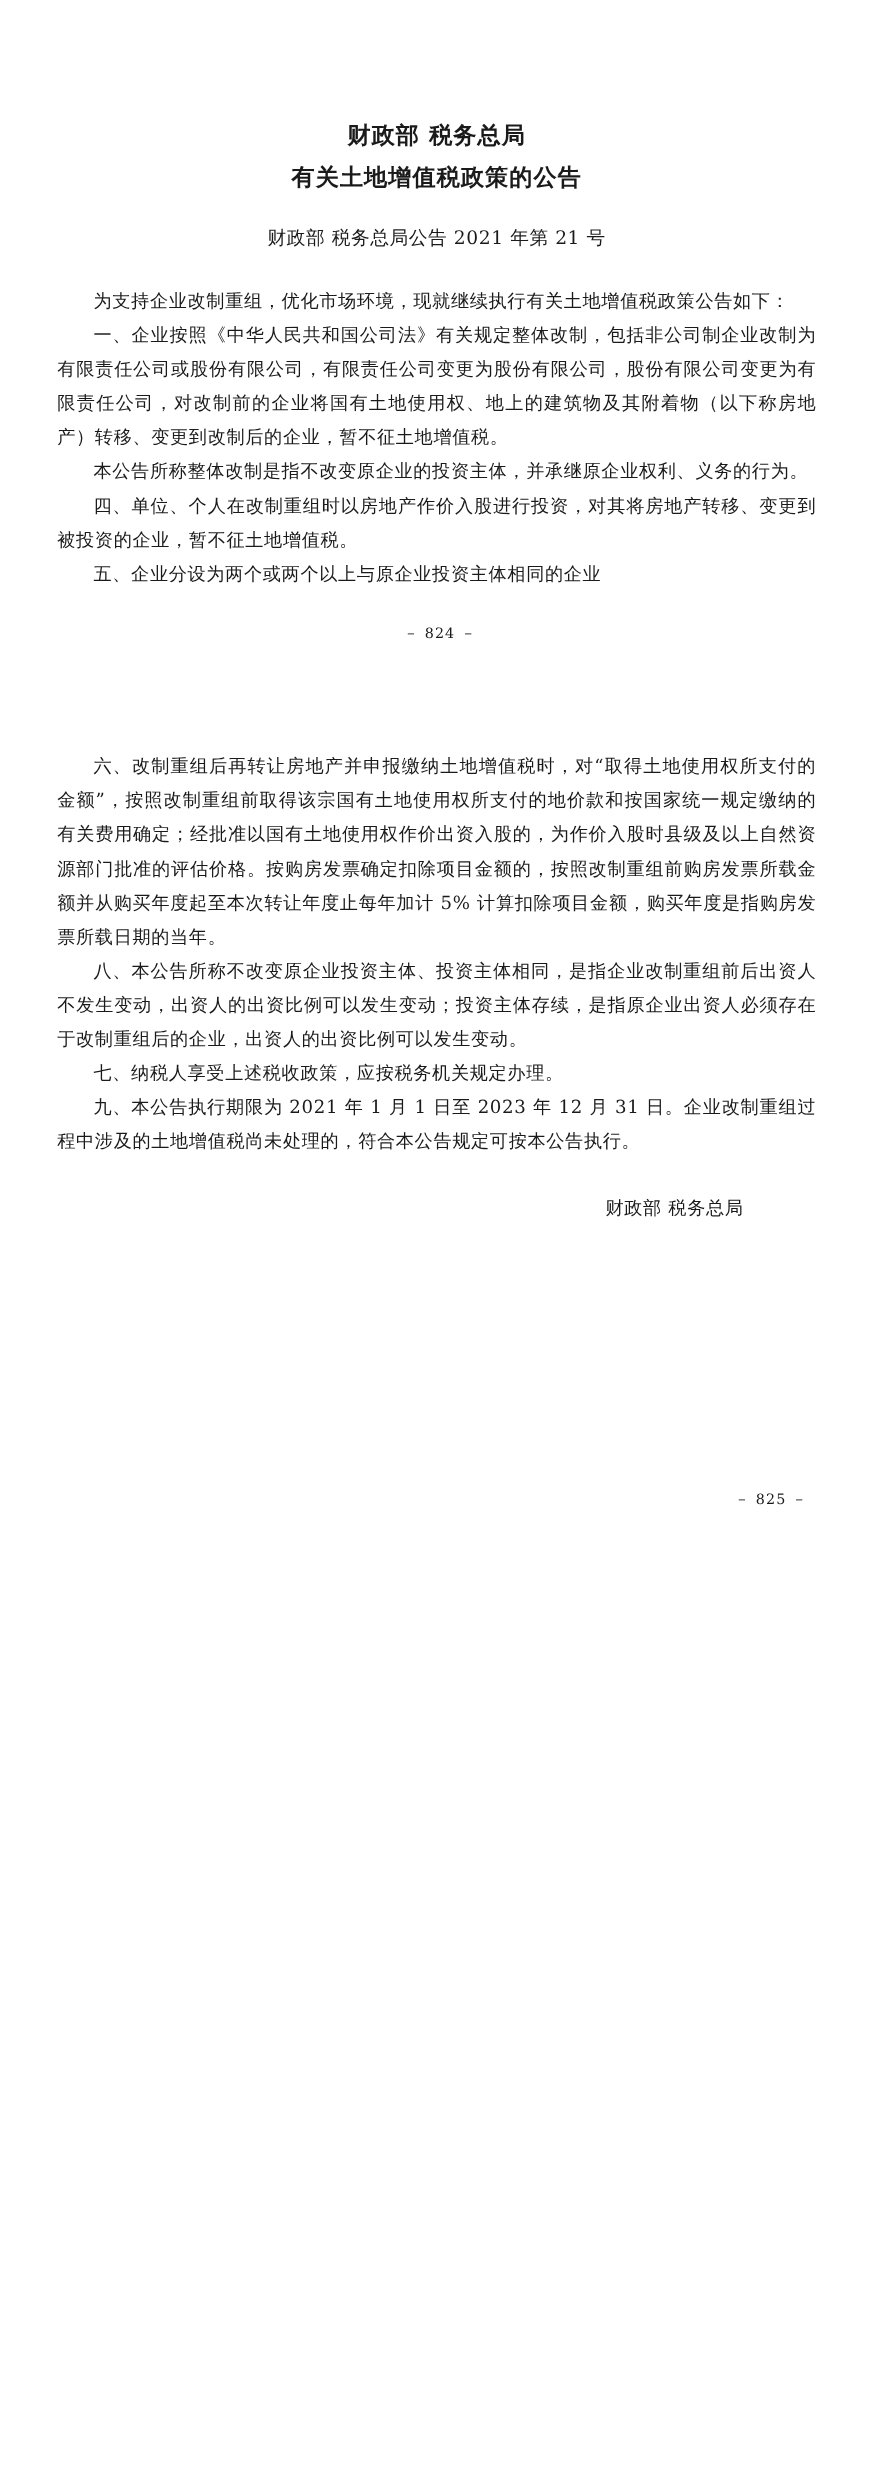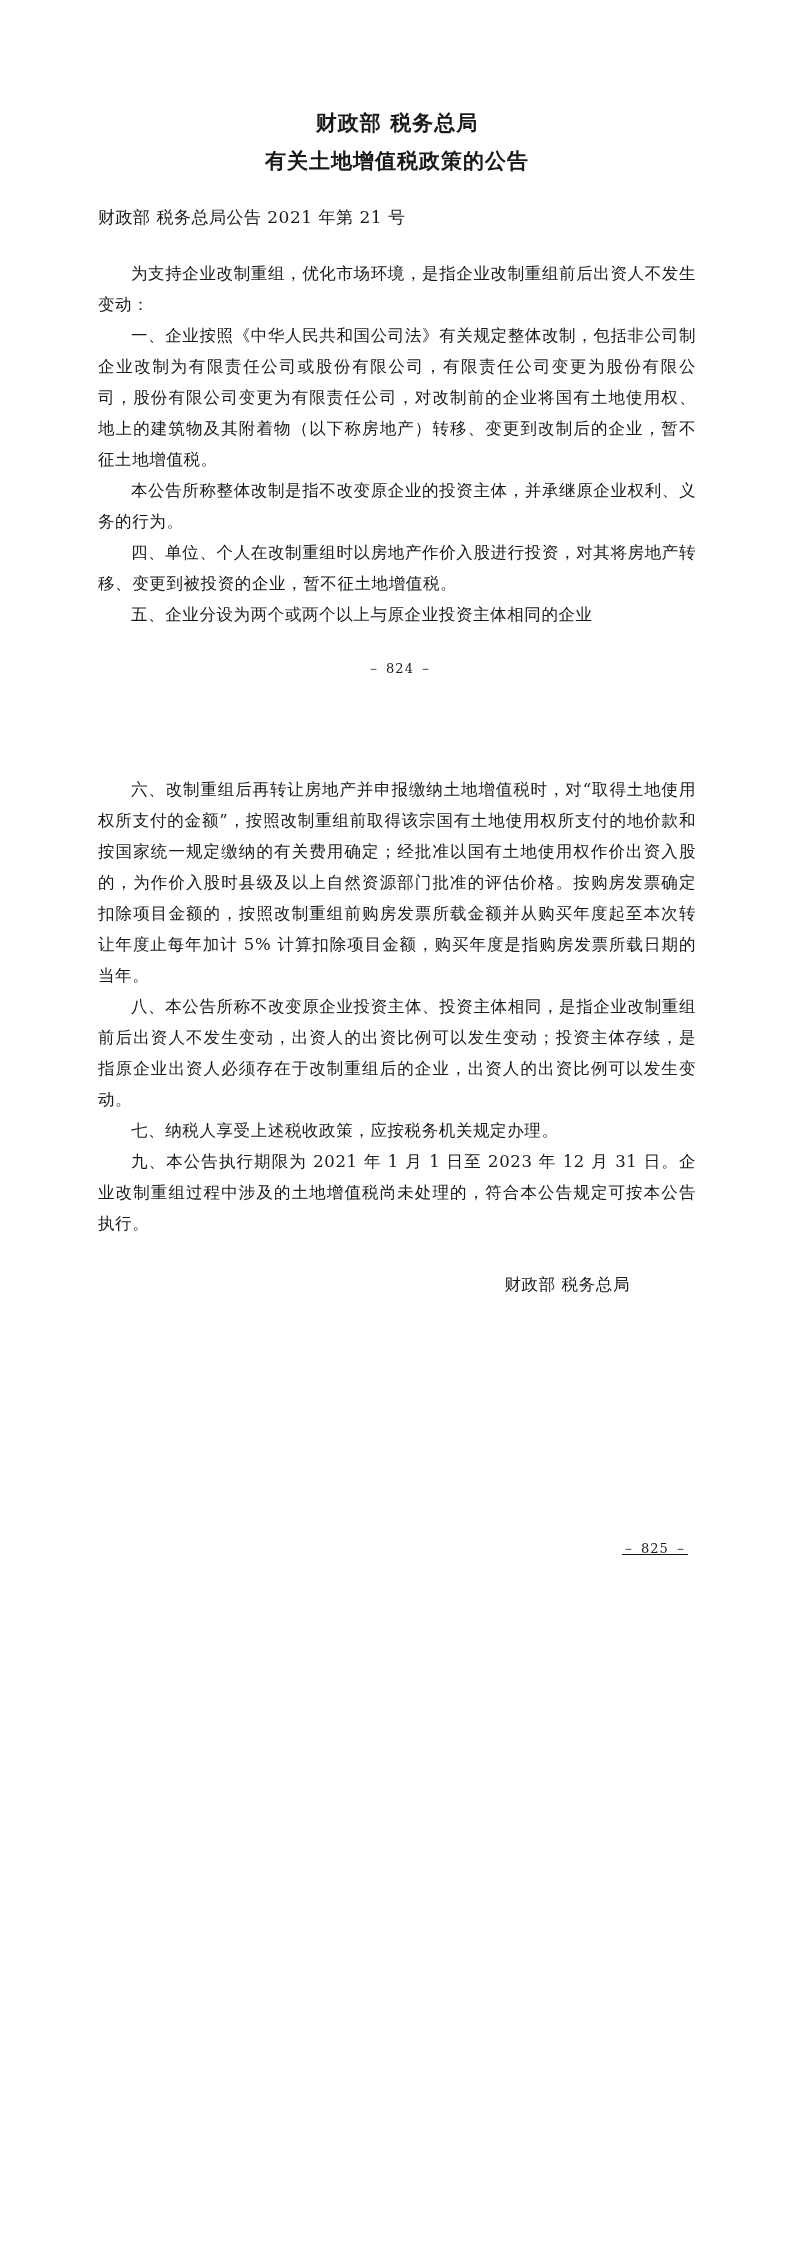"财政部 税务总局" .sheet { padding: 0 98px -> 0 52px }
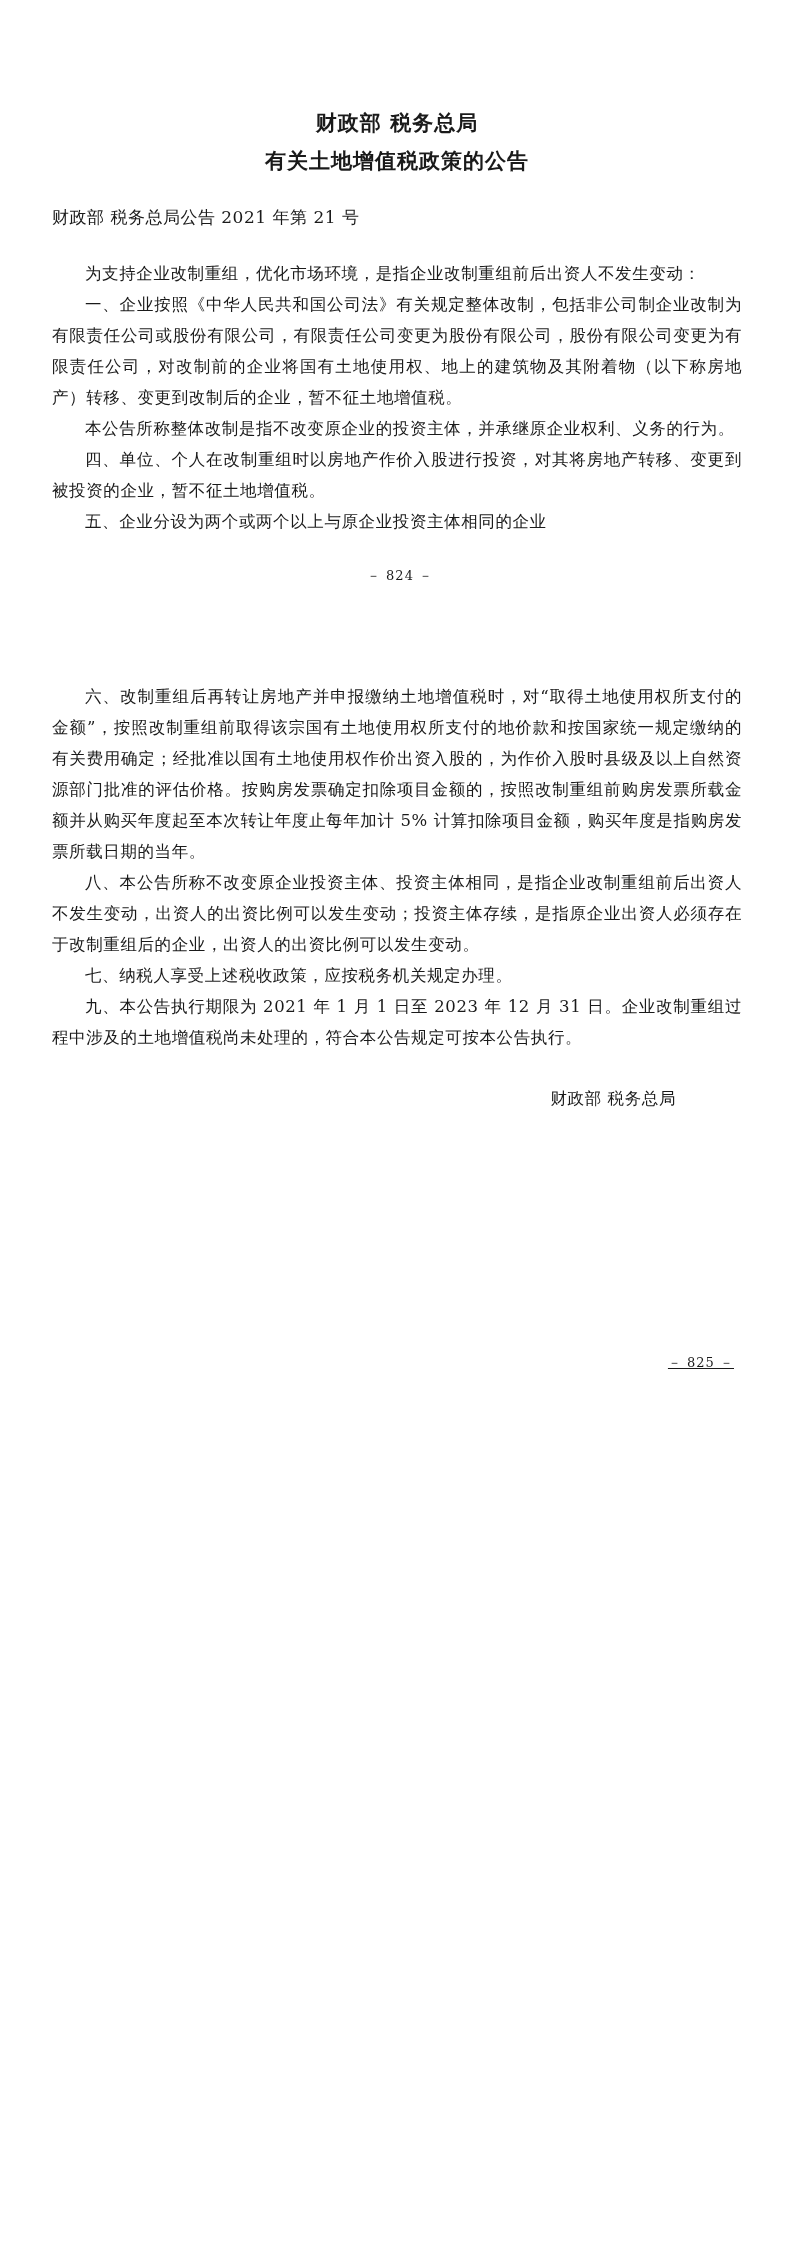"财政部 税务总局公告 2021 年第 21" .doc-number { text-align: none -> center }
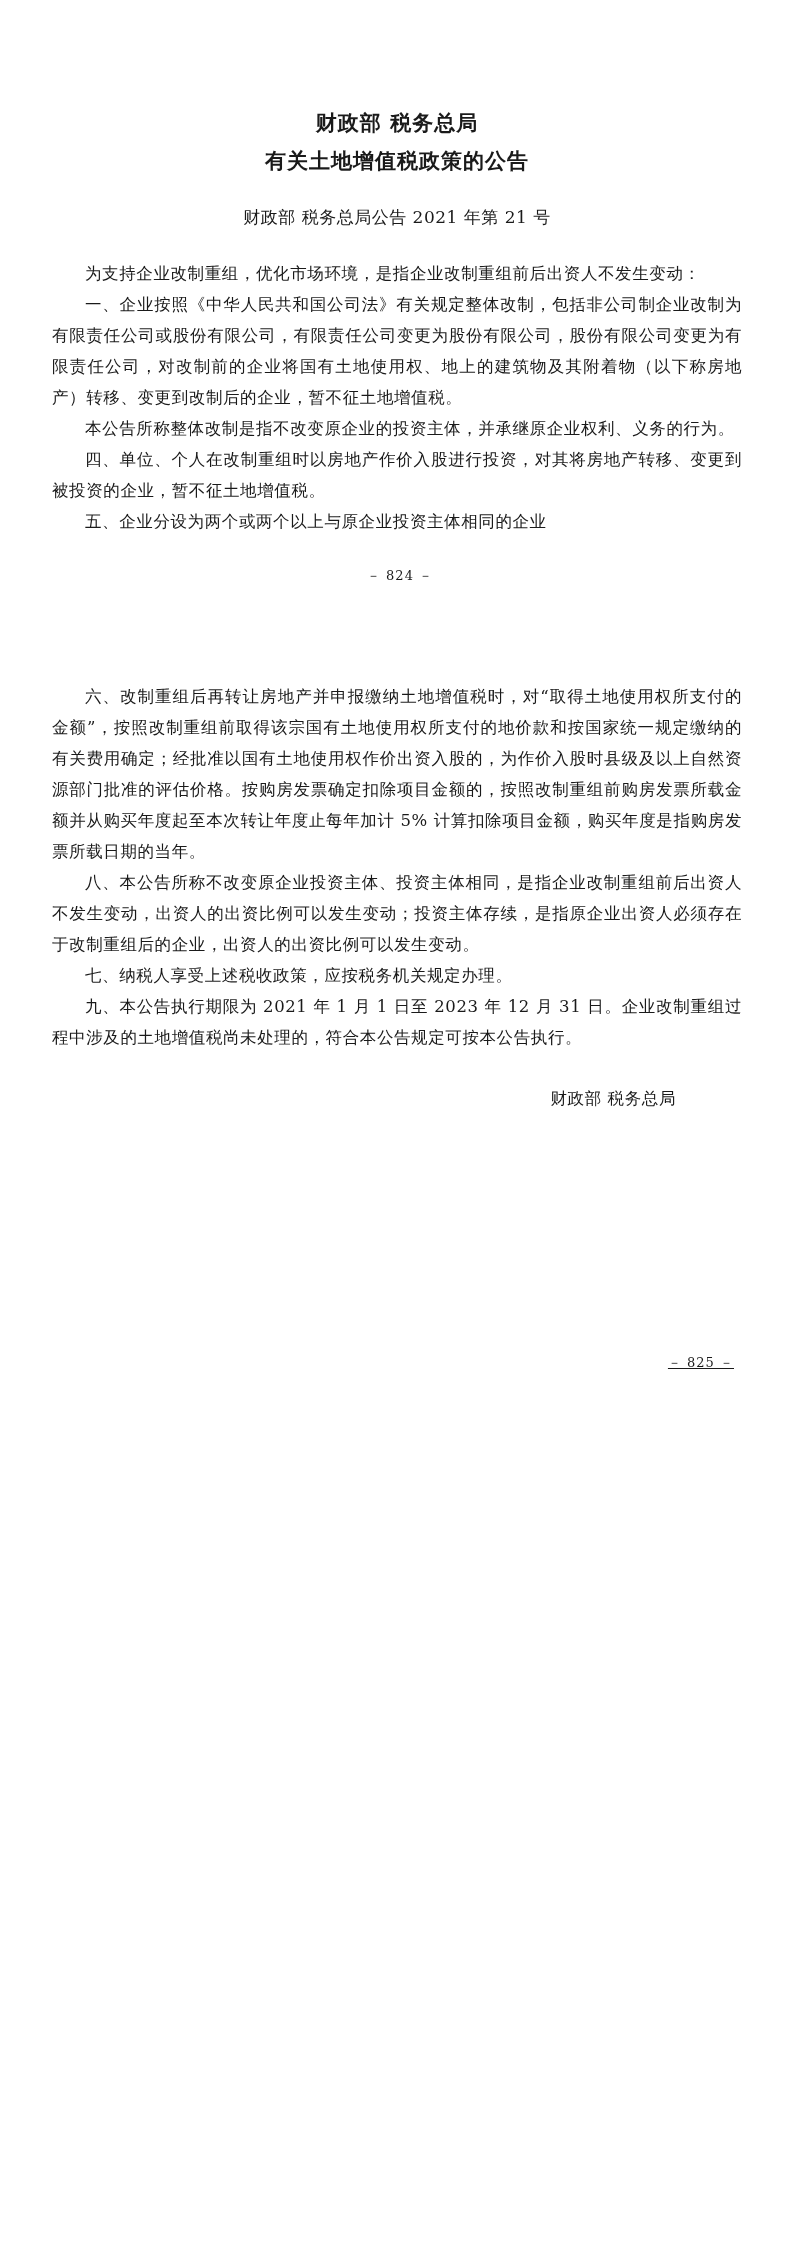"为支持企业改制重组，优化市场环境，是指企业改制重组前后出资人不发生变动：" p { text: 是指企业改制重组前后出资人不发生变动 -> 现就继续执行有关土地增值税政策公告如下 }
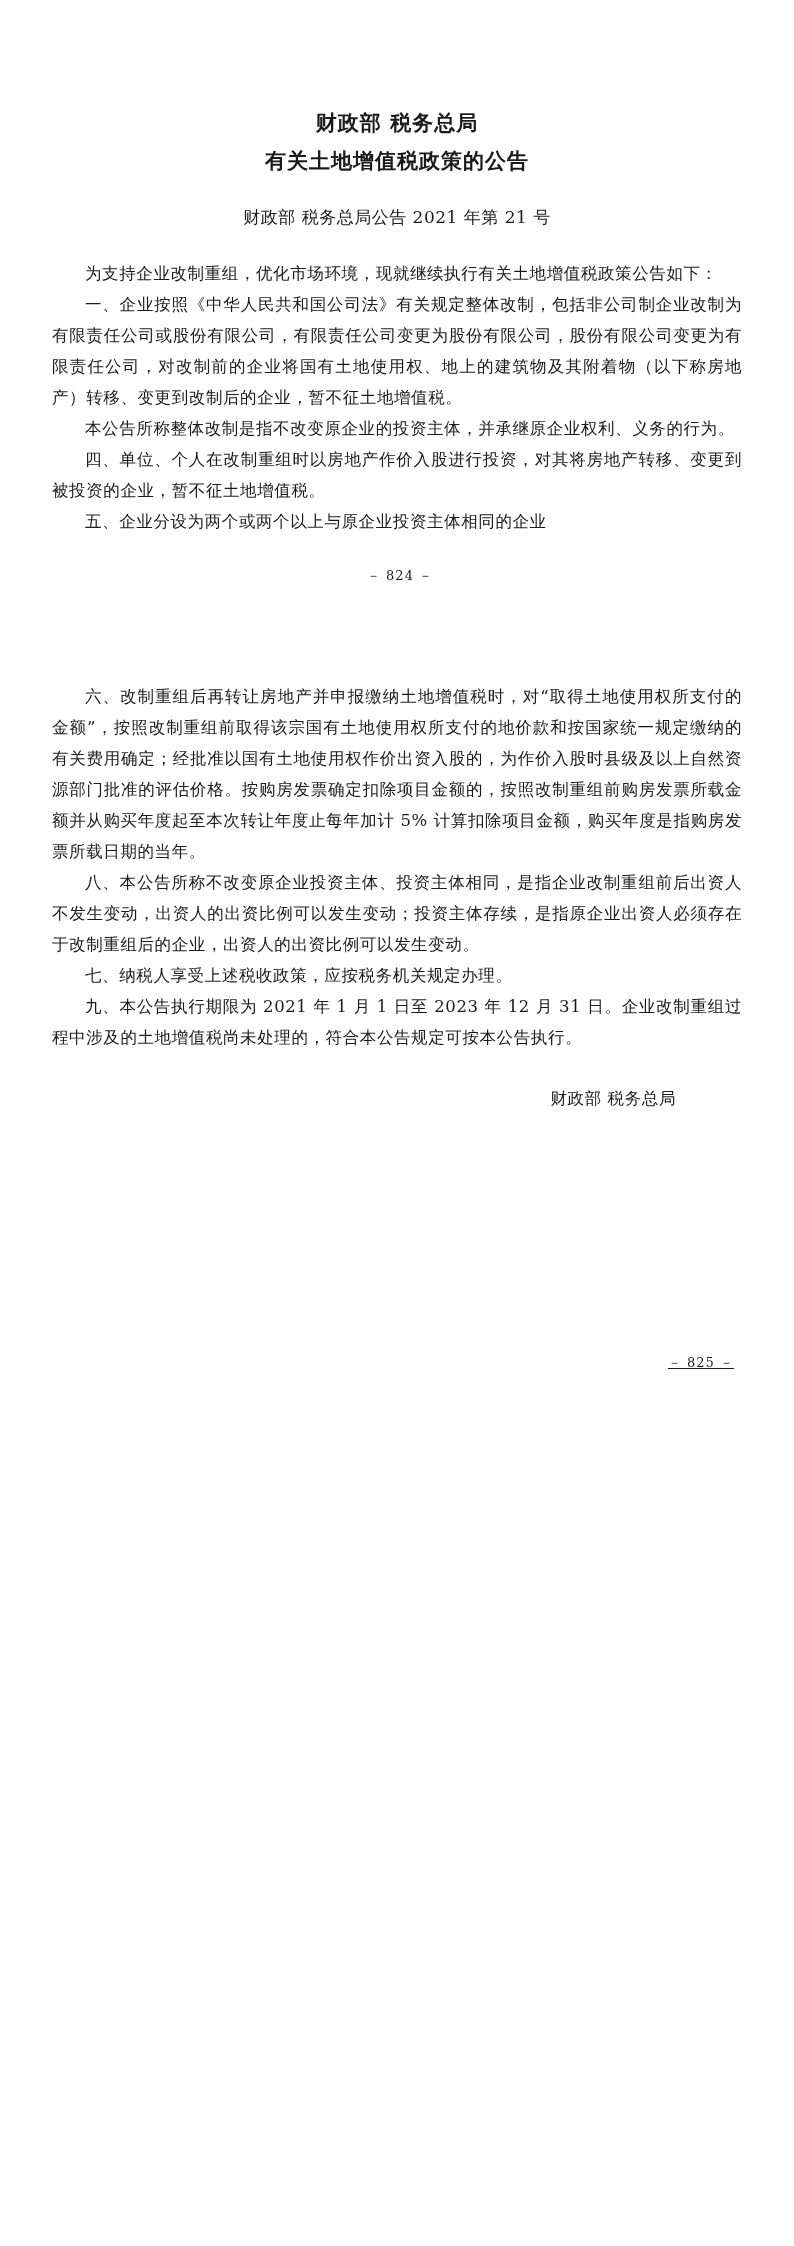"－ 825 －" .page-num-right { text-decoration: underline -> none }
